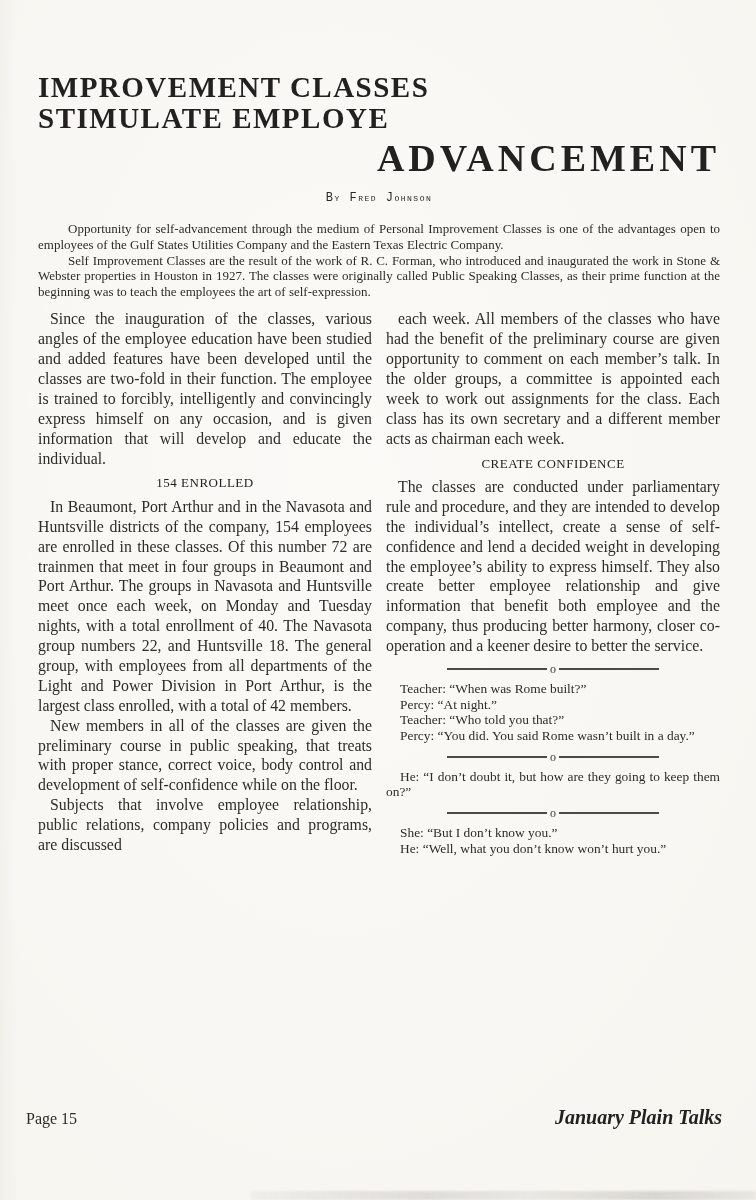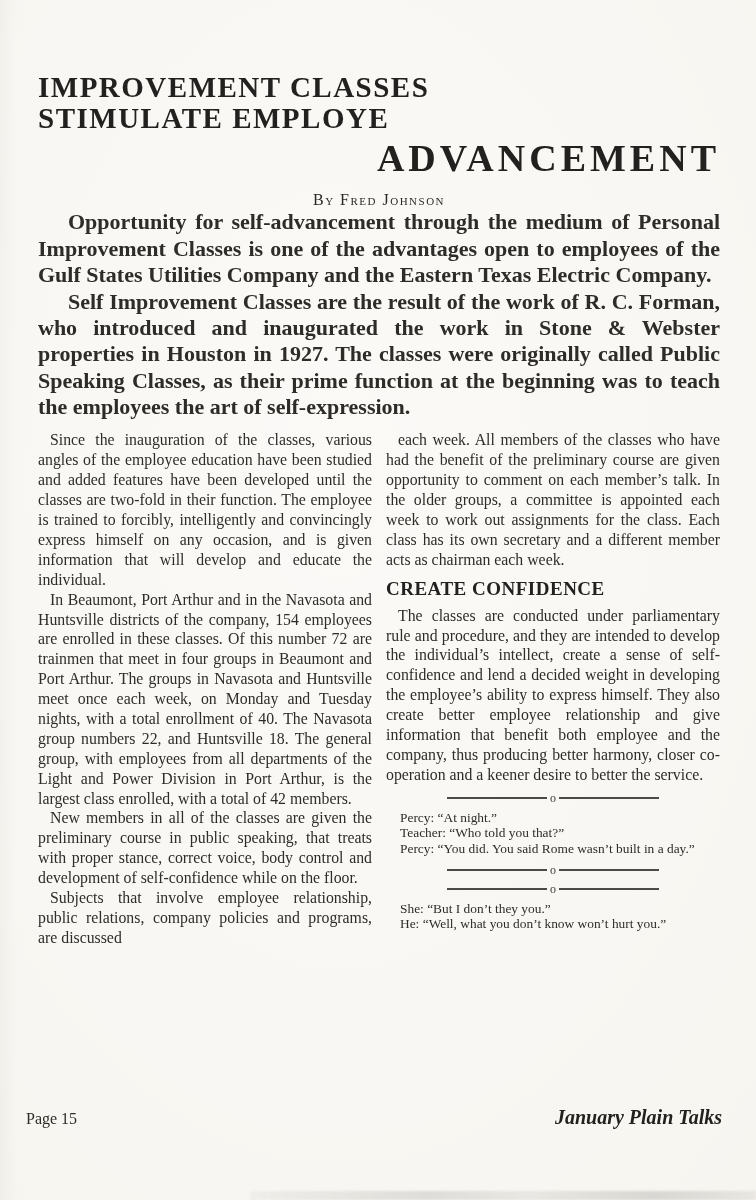"By Fred Johnson" .byline { font-family: none -> Liberation Mono, monospace; font-size: 16px -> 12px }
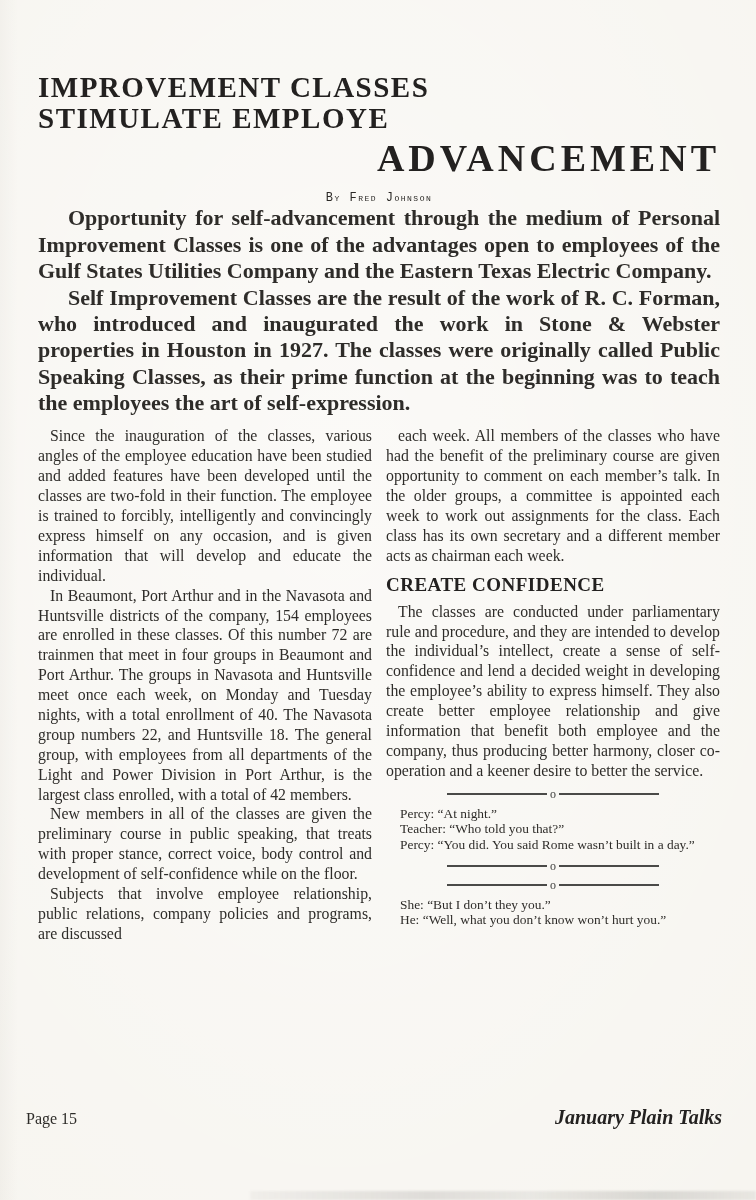"Opportunity for self-advancement through" .intro { font-size: 22px -> 13px; font-weight: bold -> none; margin-top: none -> 16px }
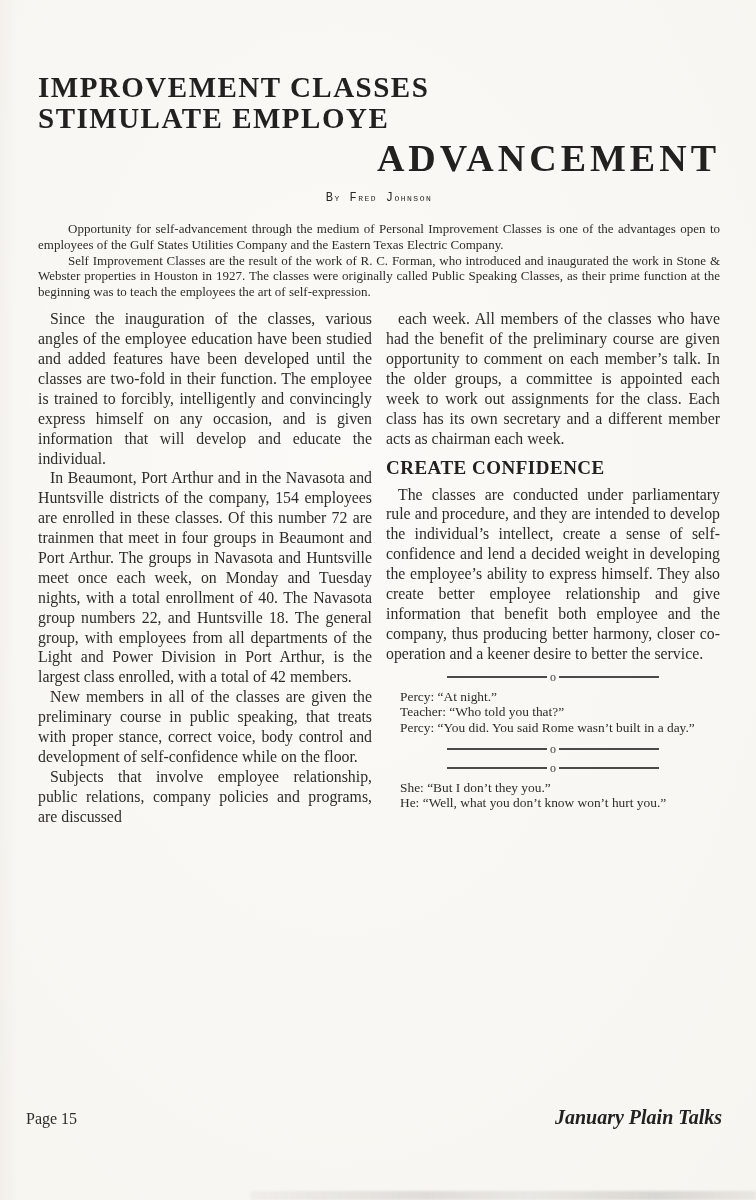"CREATE CONFIDENCE" .col-heading { font-size: 19px -> 13px; font-weight: bold -> normal; text-align: none -> center }
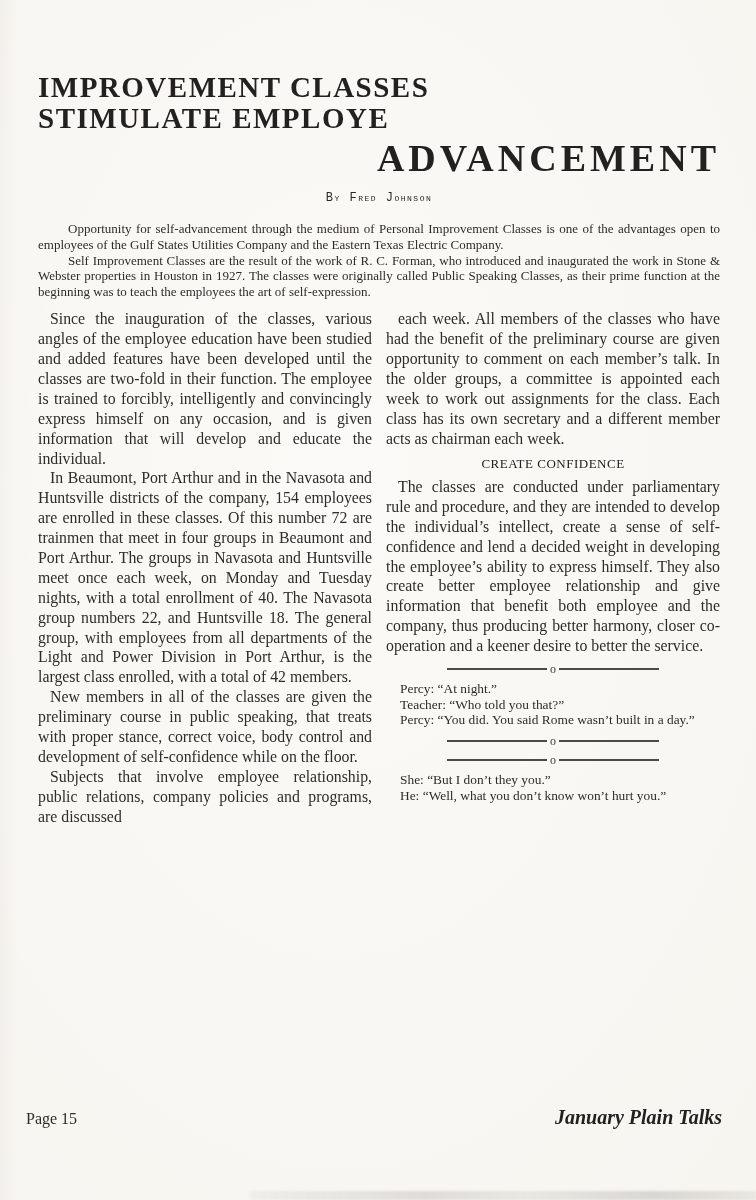"154 ENROLLED" div.col-heading { html: none -> <div>154 ENROLLED</div> }
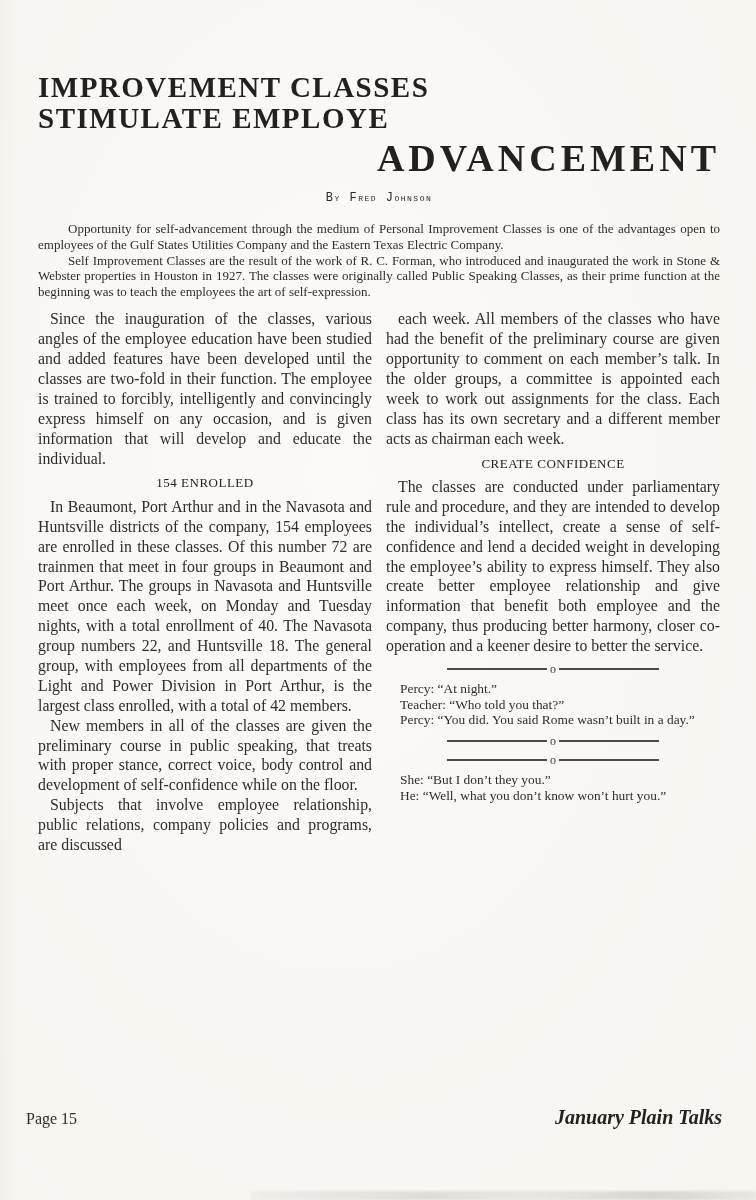"Teacher: “When was Rome built?”" p { html: none -> <p>Teacher: “When was Rome built?”</p> }
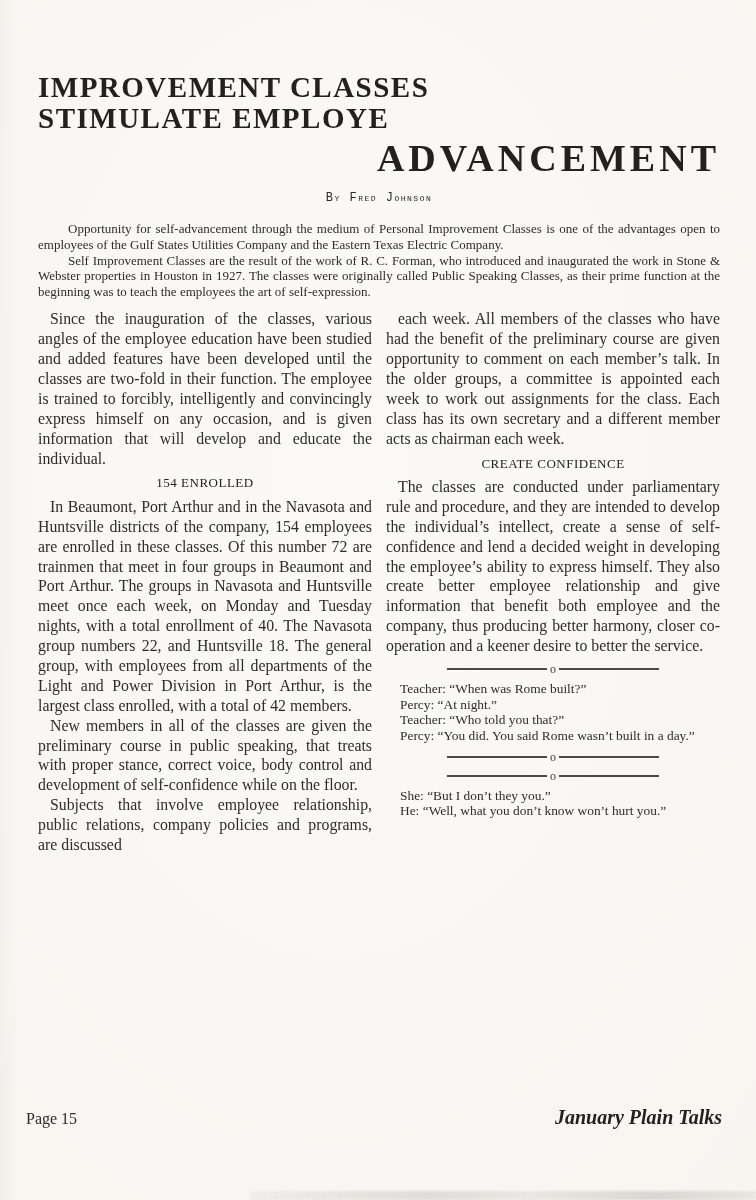"He: “I don’t doubt it," p { html: none -> <p>He: “I don’t doubt it, but how are they going to keep them on?”</p> }
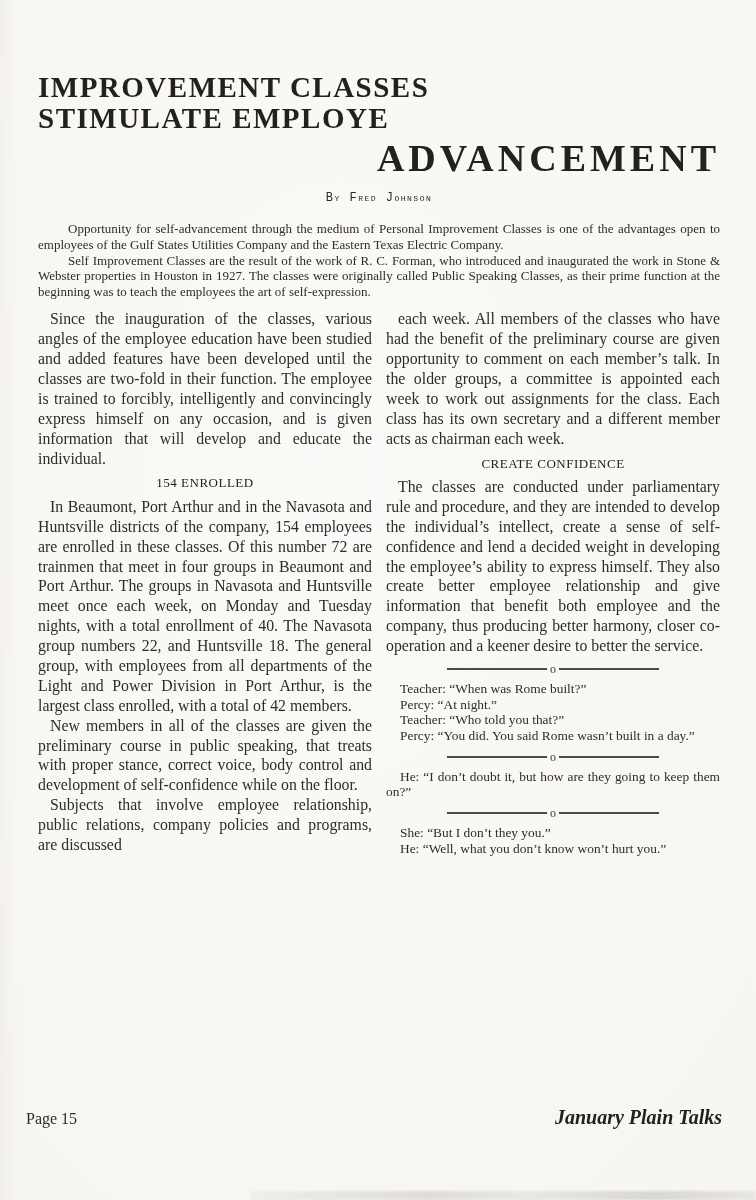"She: “But I don’t they" p { text: they -> know }
